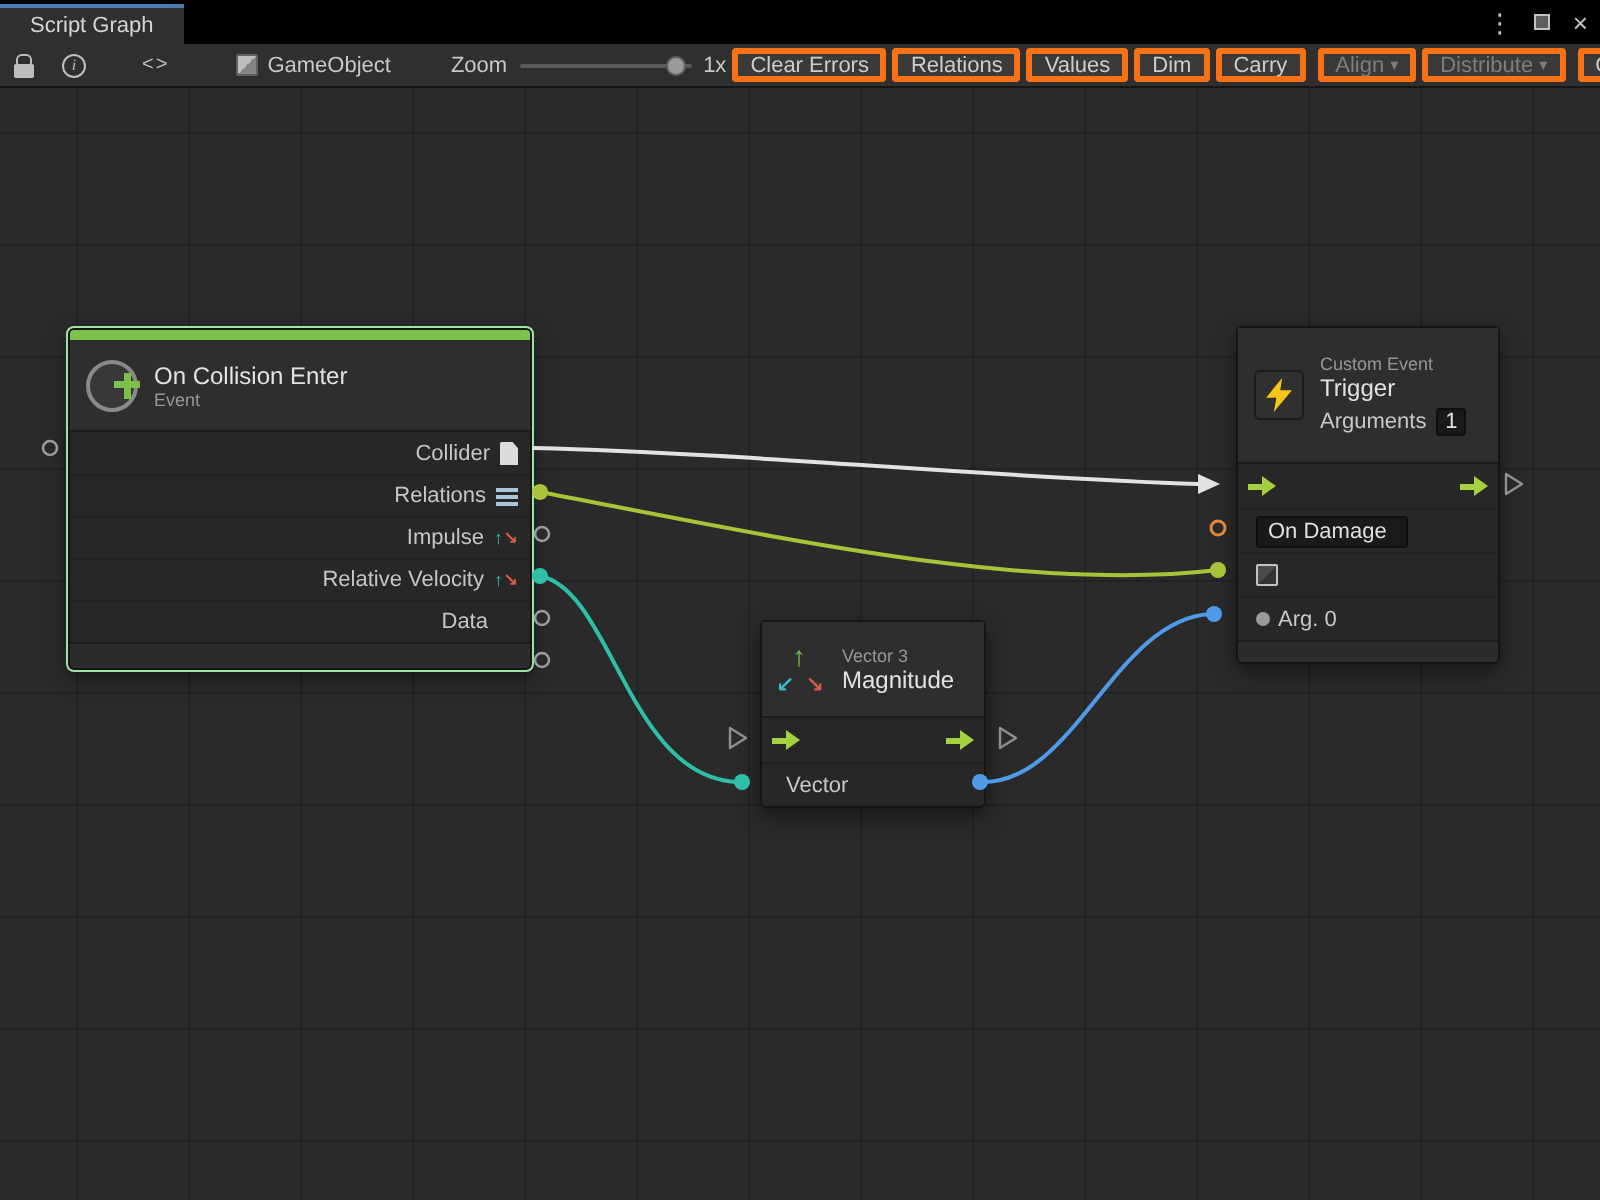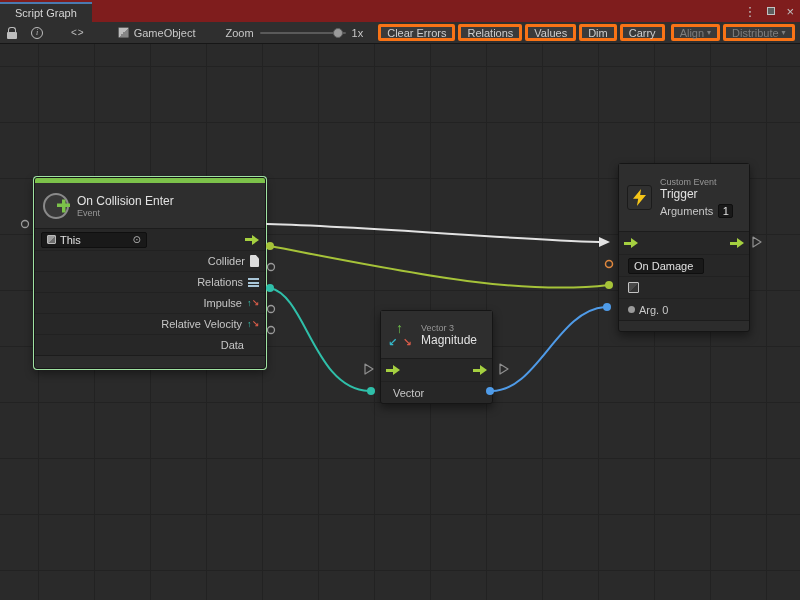"Script Graph" .tabbar { background: #7f1d1d -> #000000 }
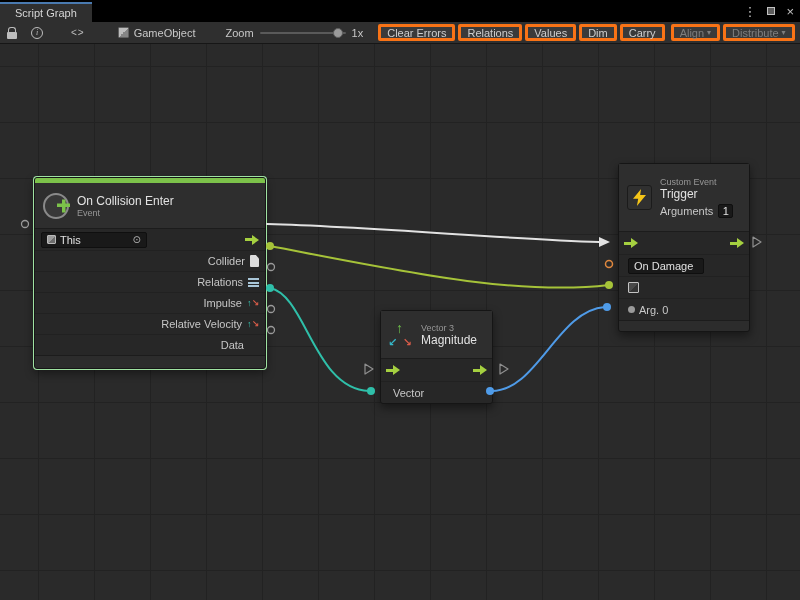"1x" .zval { margin-right: 12px -> none }
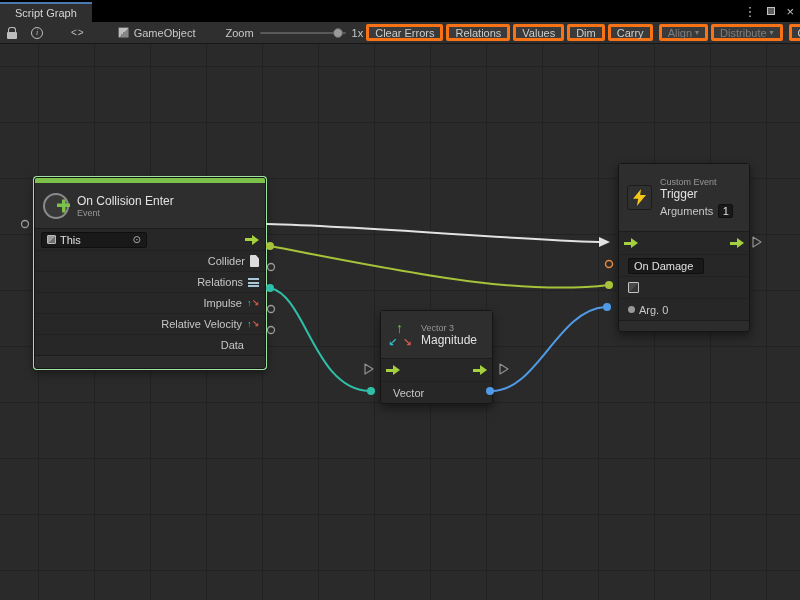"On Collision Enter" div.node { top: 133px -> 120px }
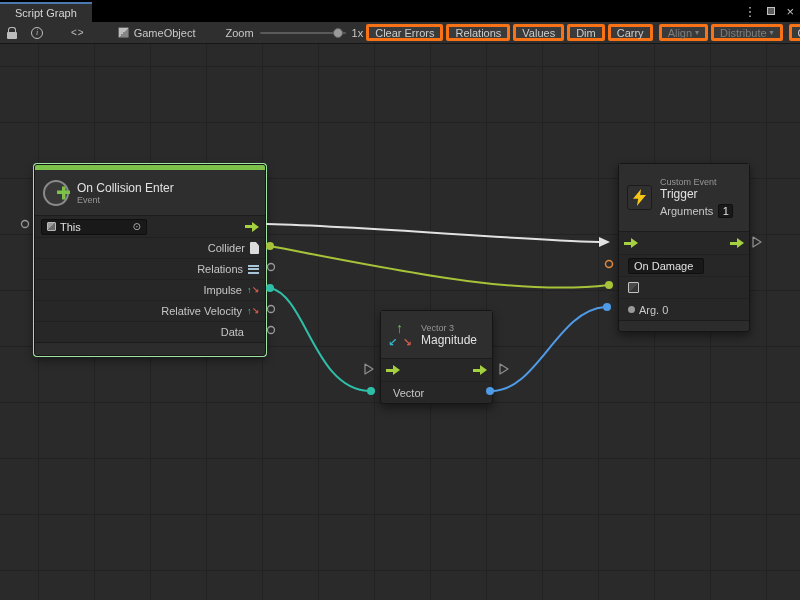"This" div.nrow { html: <div> <span> <span></span> <span>This</span> <span>⊙</span> </span> <span></span> </div> -> none }
